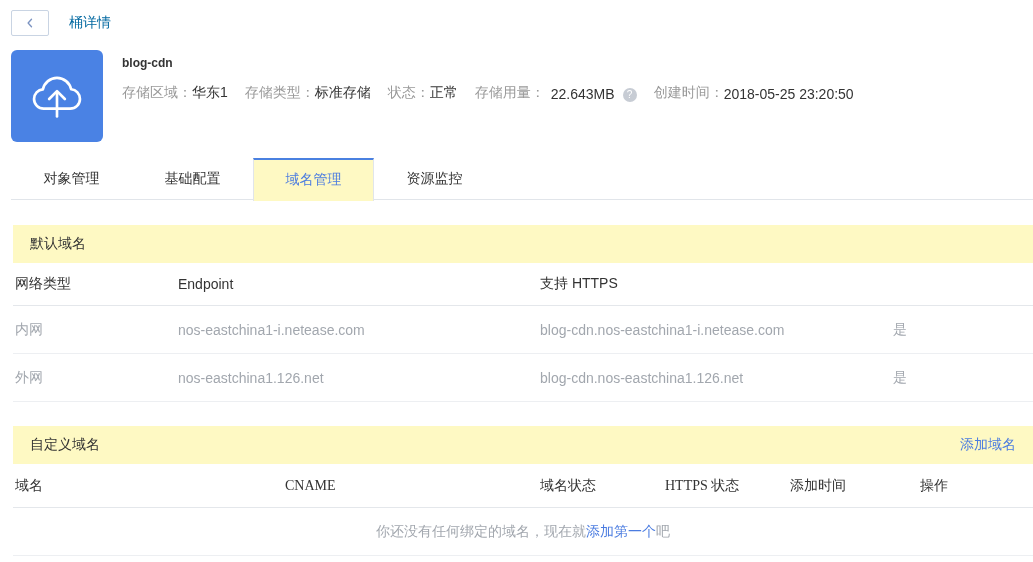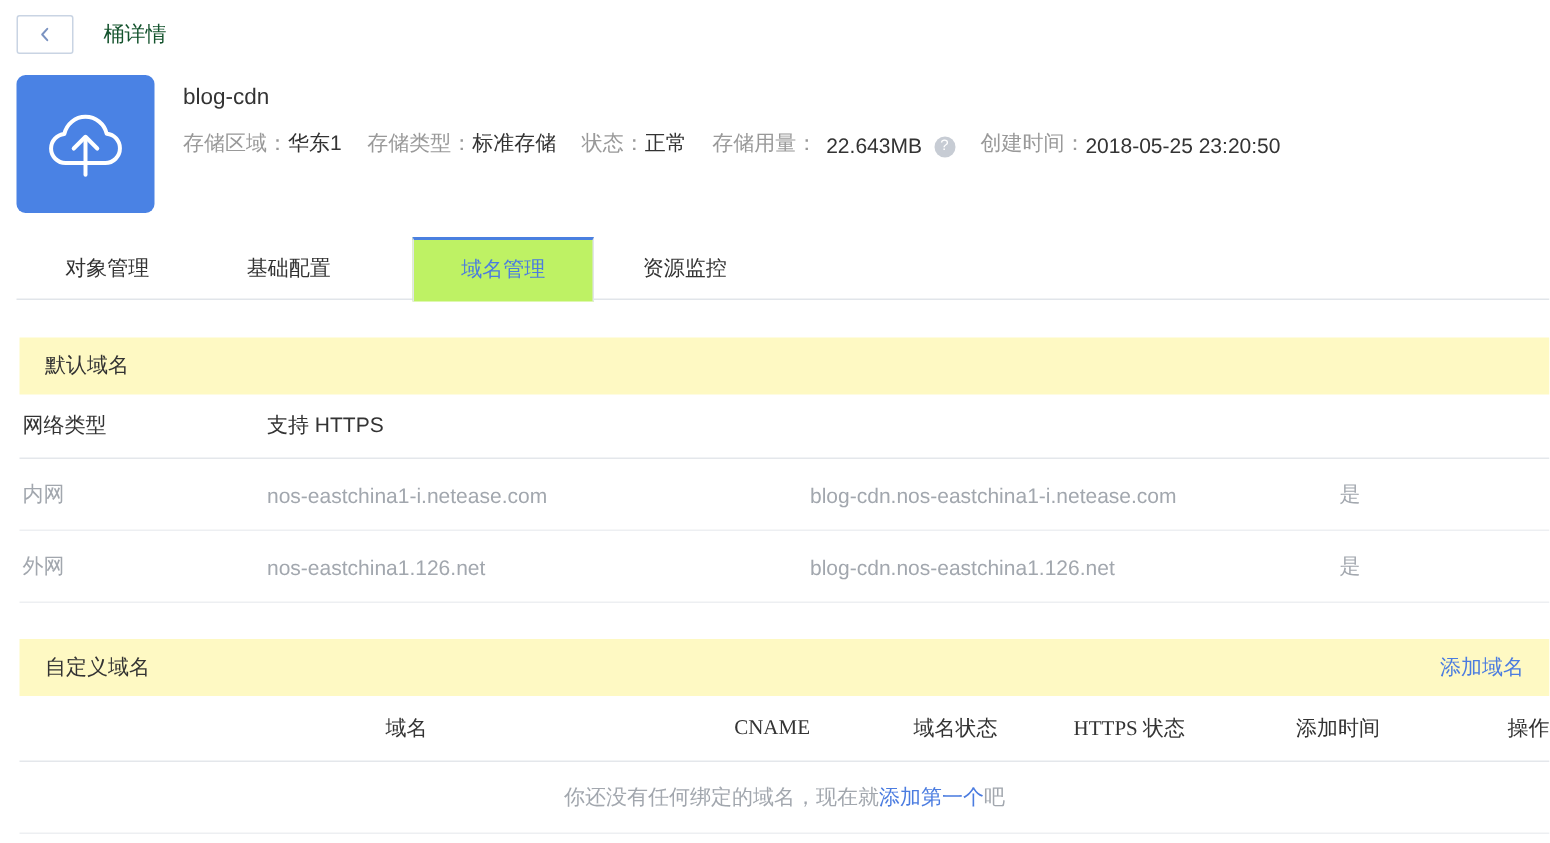"桶详情" .topbar-title { color: #14532d -> #0369a1 }
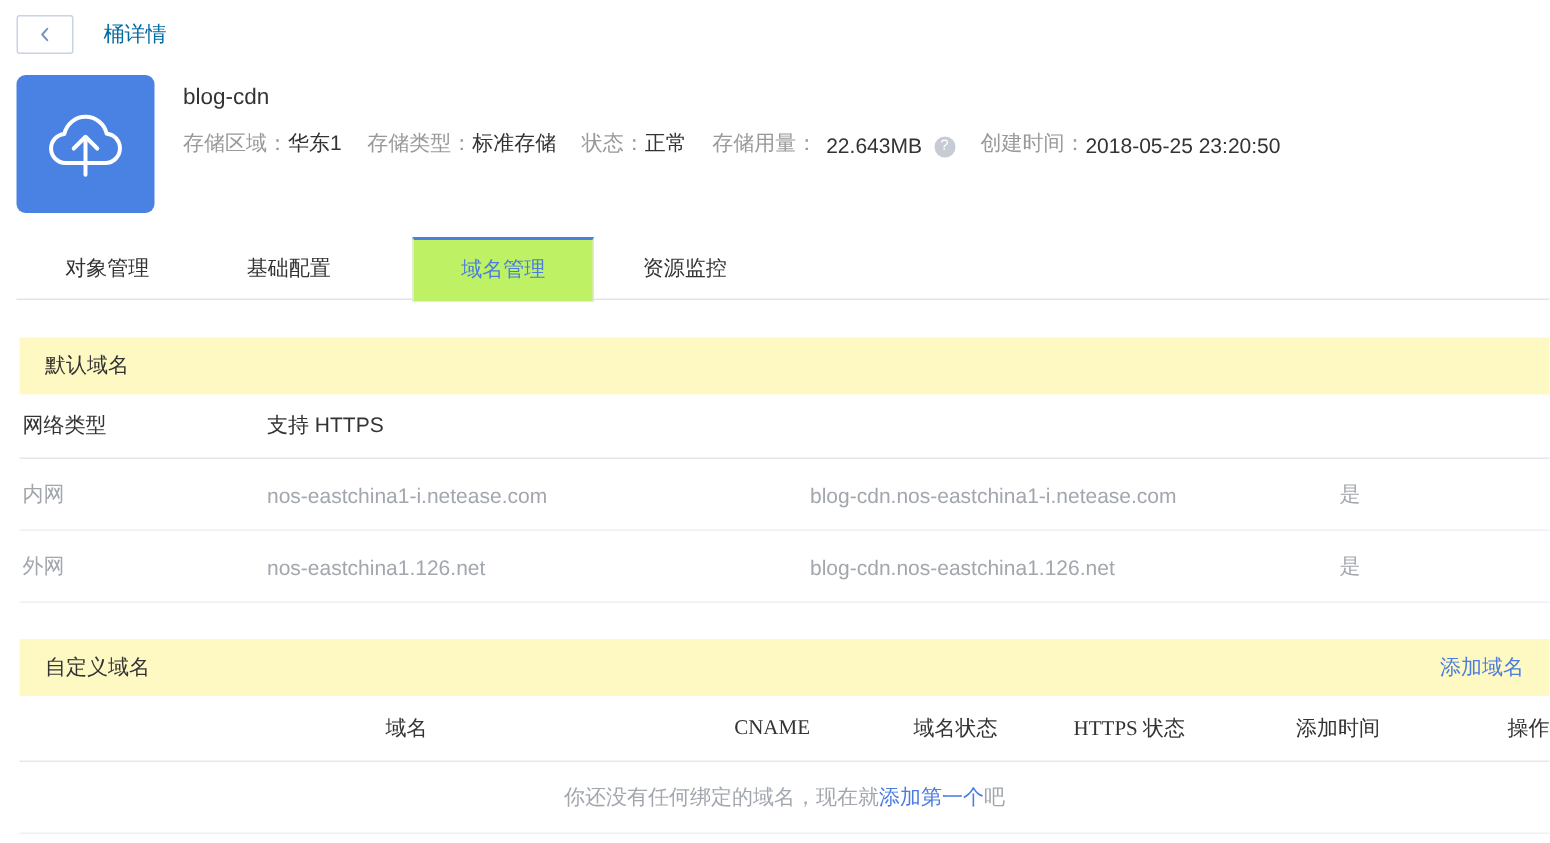"blog-cdn" .bucket-name { font-size: 15px -> 12px; font-weight: normal -> bold }
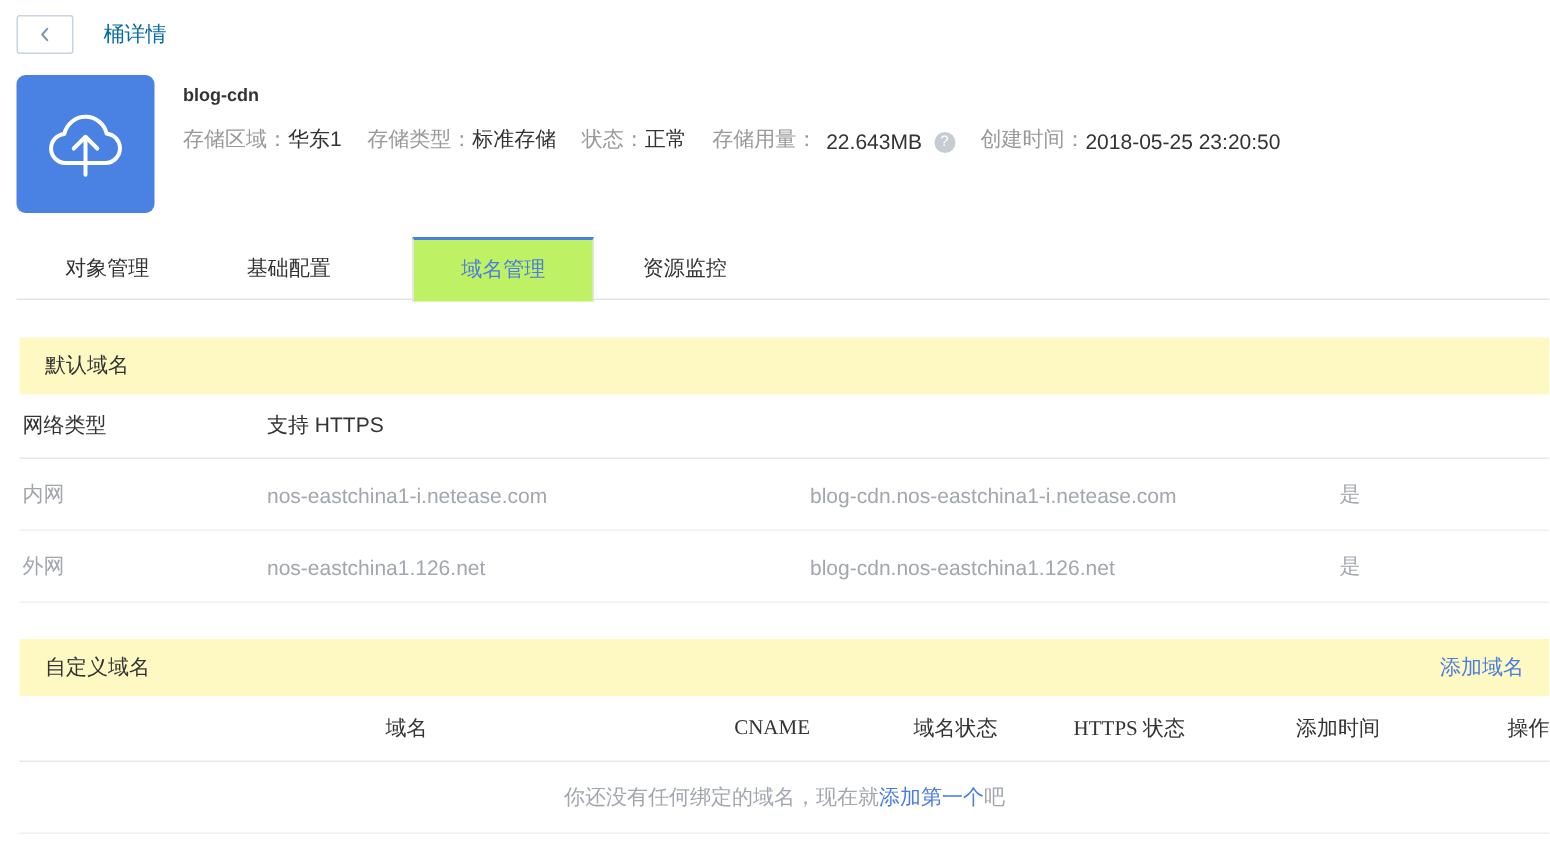"域名管理" .tab.active { background: #bef264 -> #fef9c3; margin-left: 22px -> none }
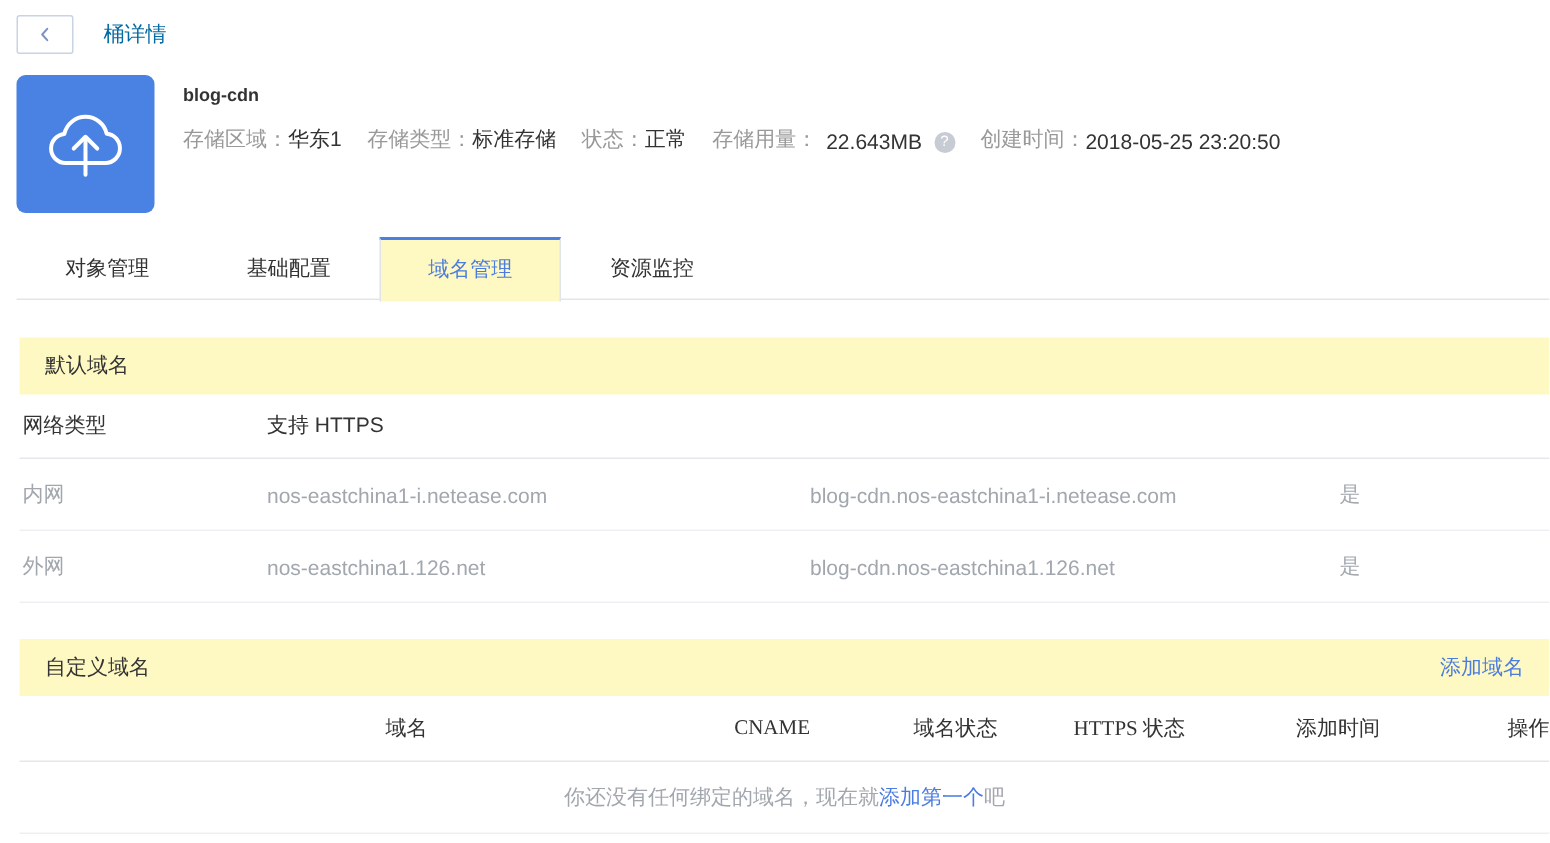"Endpoint" span { html: none -> <span>Endpoint</span> }
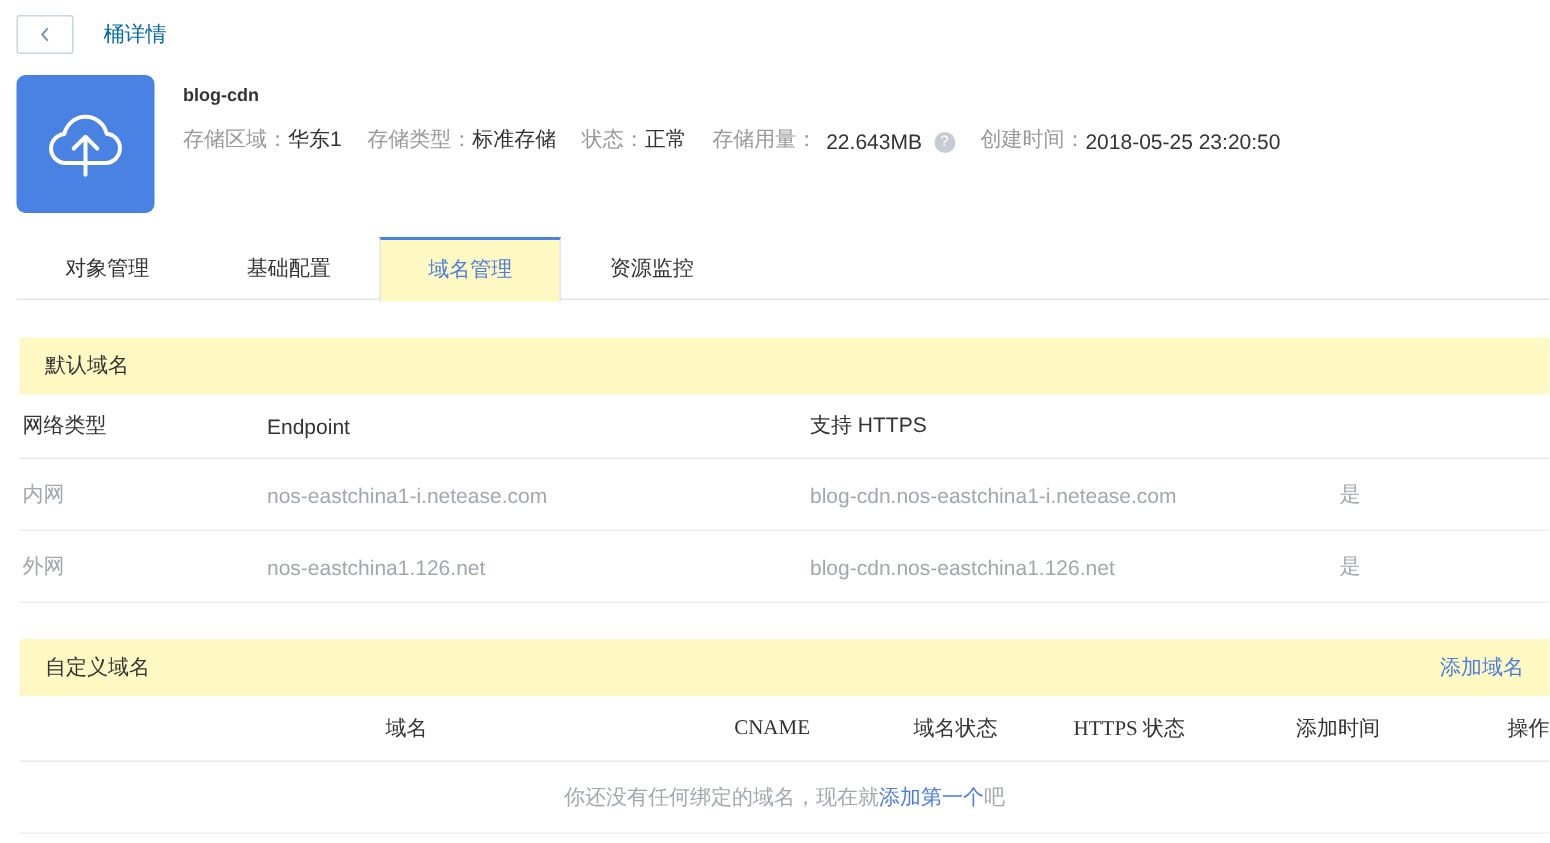"域名" .t2 .thead { text-align: right -> none }
